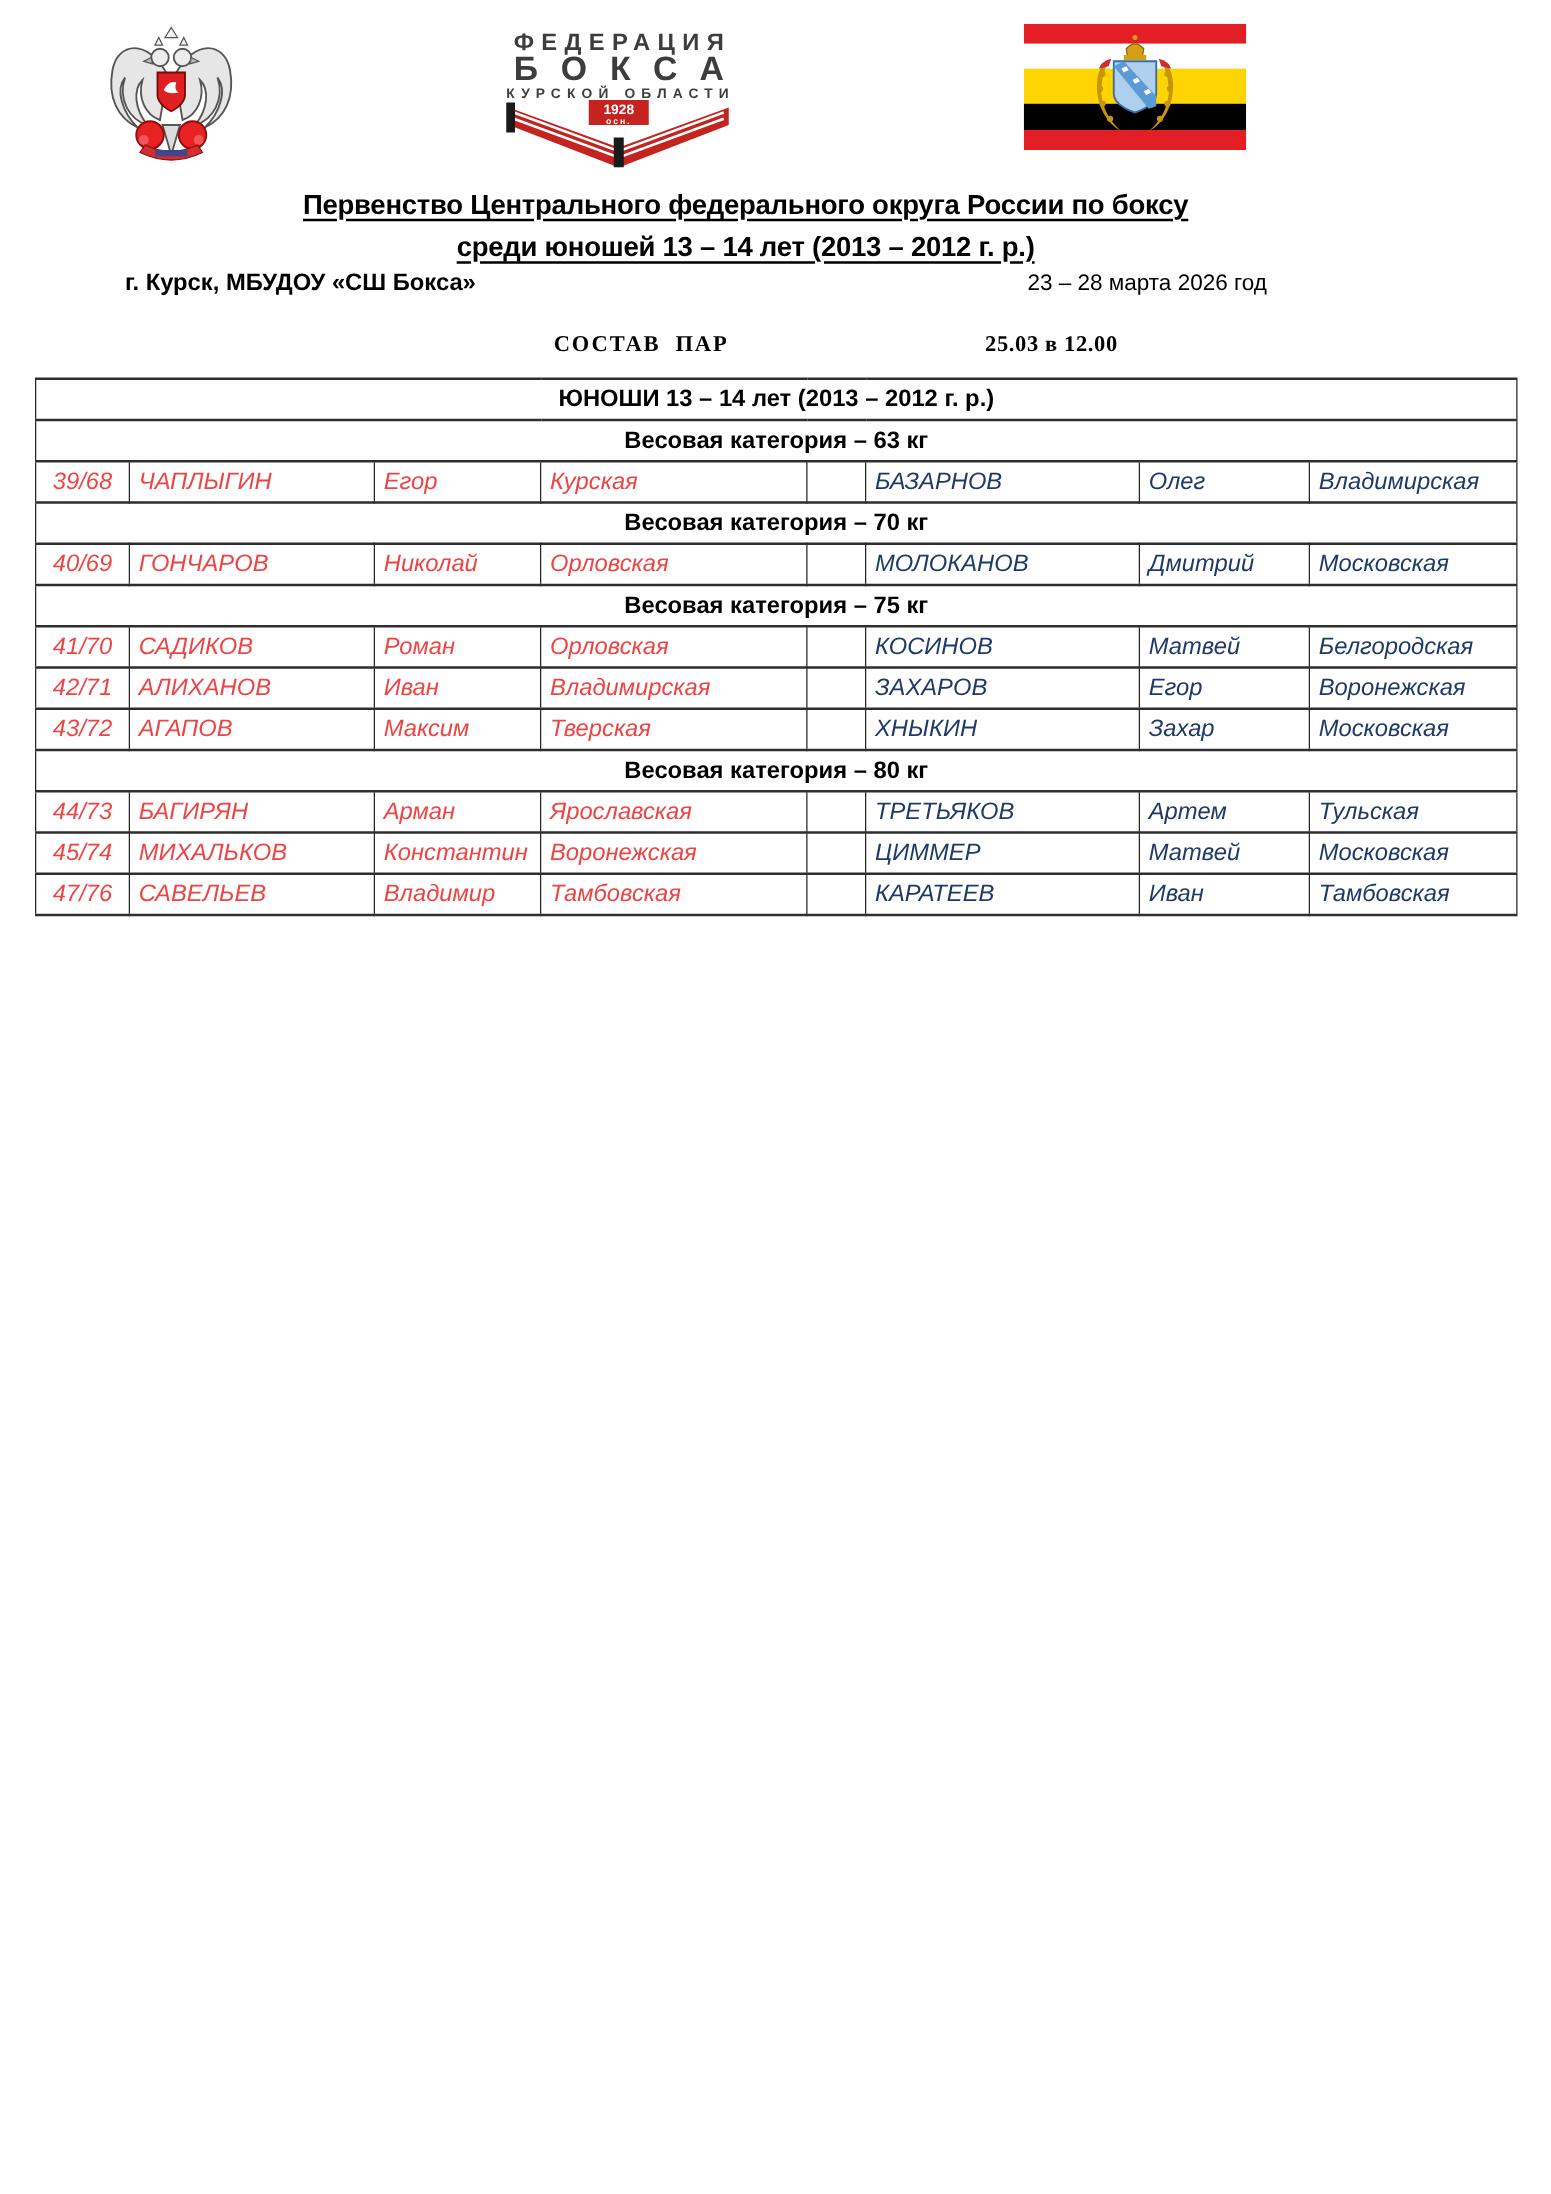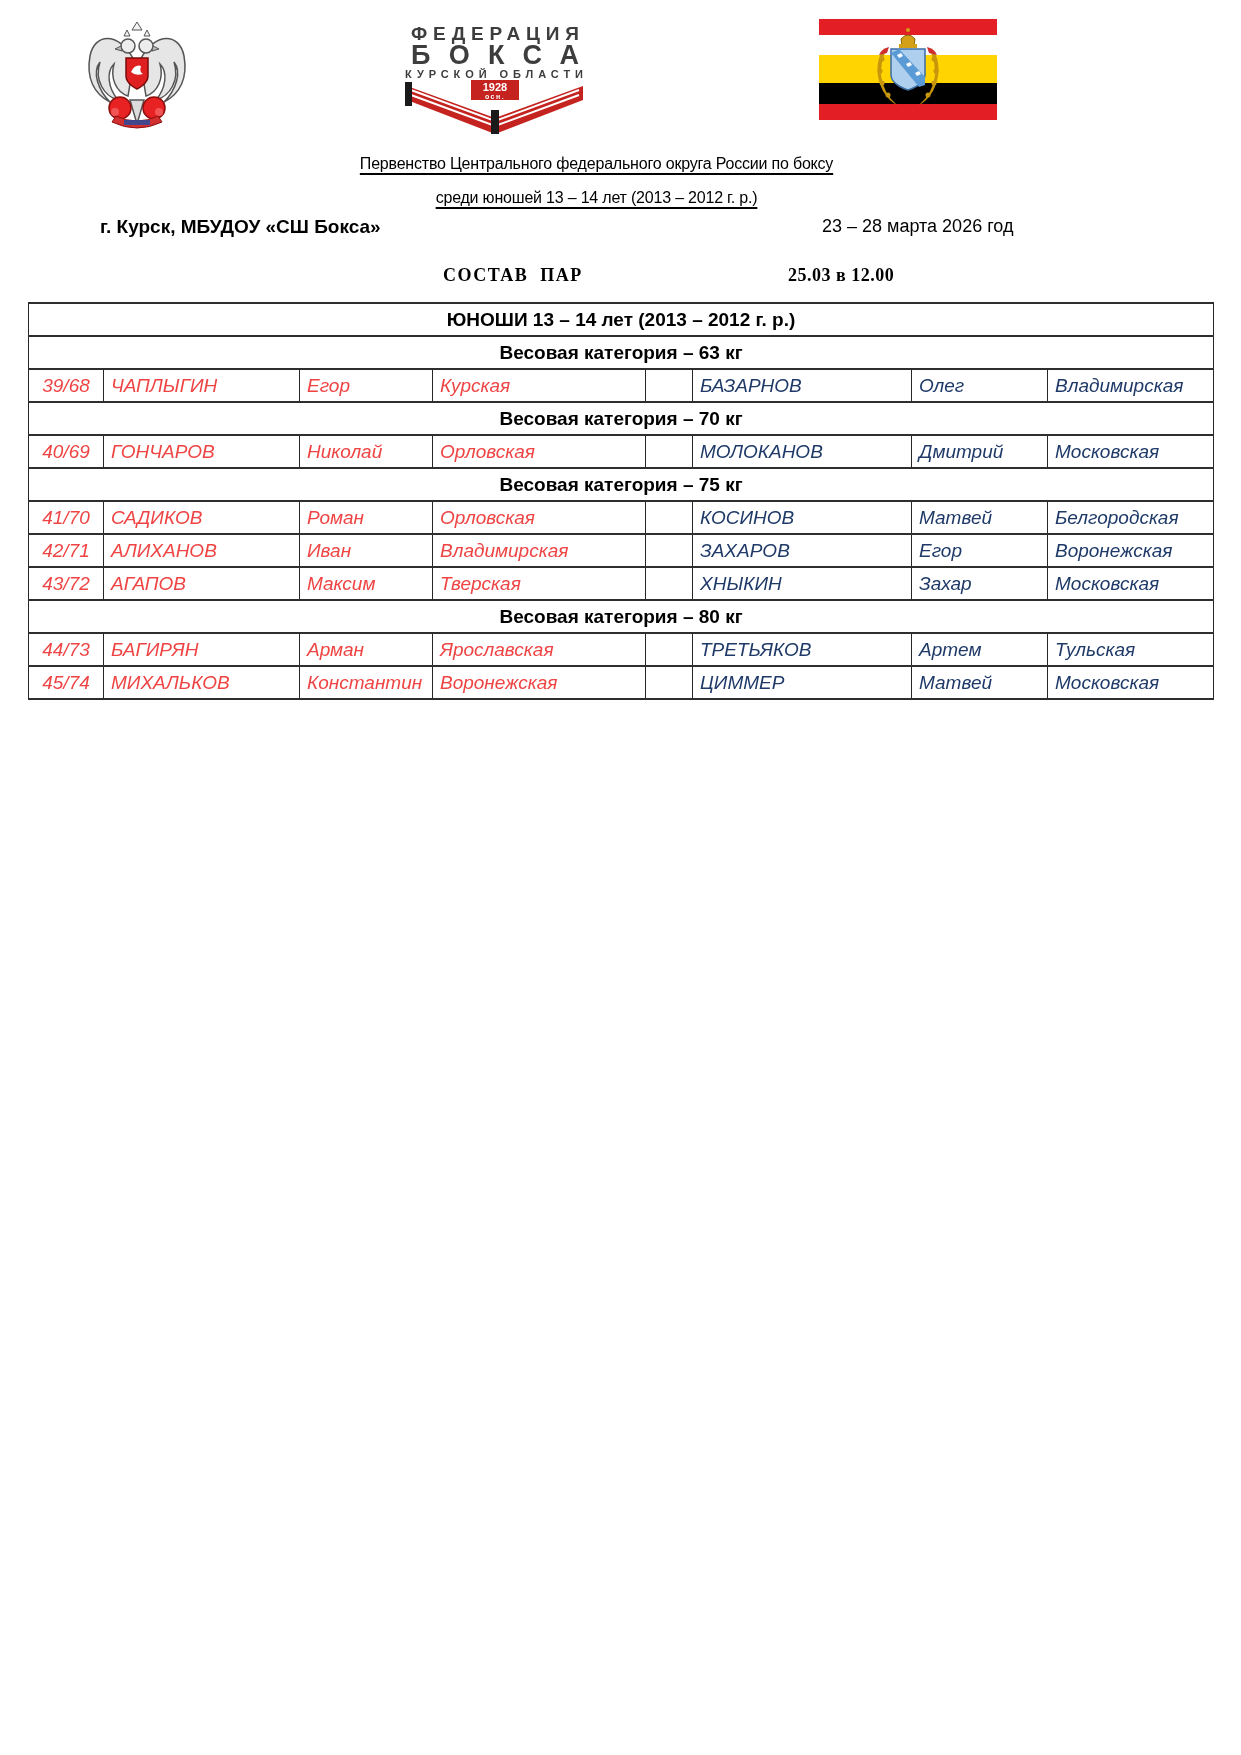"Первенство Центрального федерального" .title-line { font-size: 16px -> 22px; font-weight: normal -> bold }
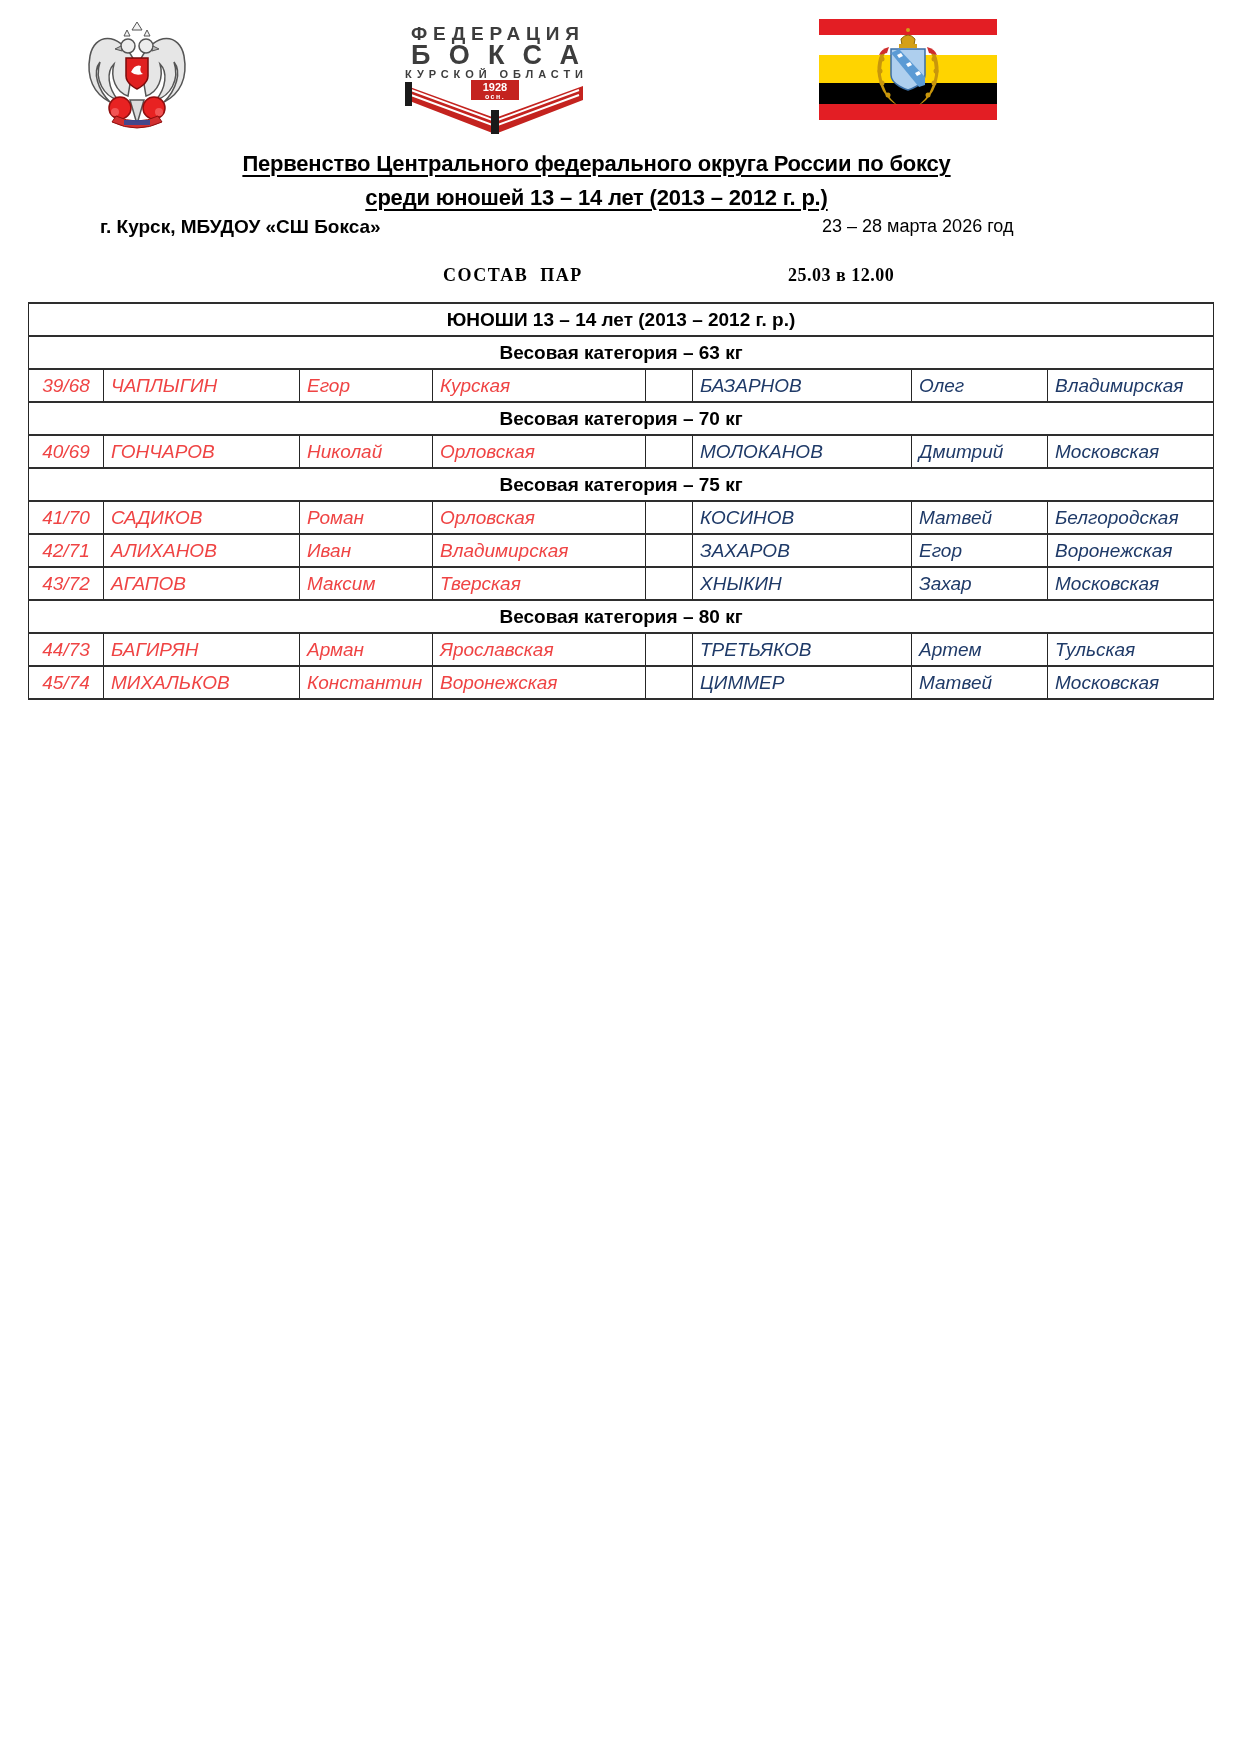"47/76" tr.pair-row { html: none -> <tr> <td>47/76</td> <td>САВЕЛЬЕВ</td> <td>Владимир</td> <td>Тамбовская</td> <td></td> <td>КАРАТЕЕВ</td> <td>Иван</td> <td>Тамбовская</td> </tr> }
